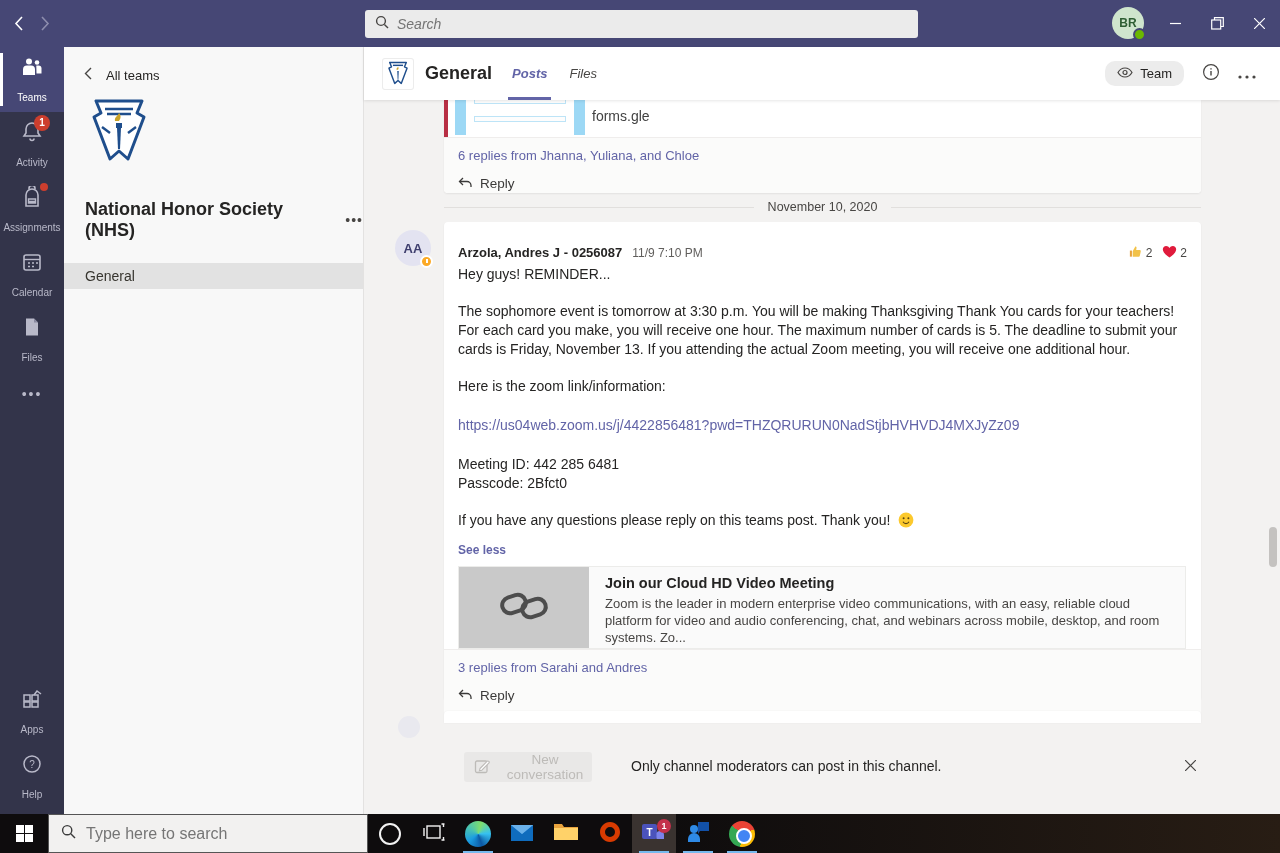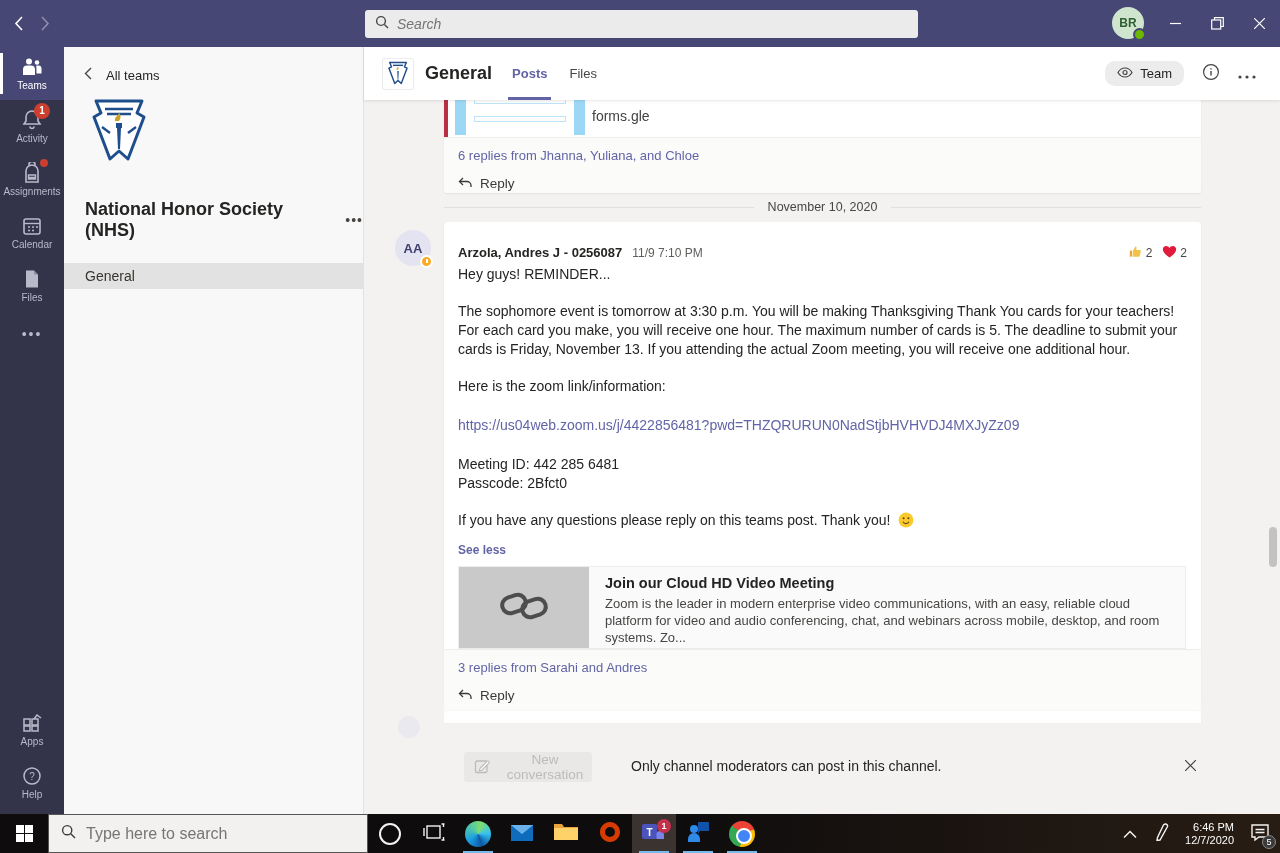"Posts" .chan-tab { font-style: none -> italic }
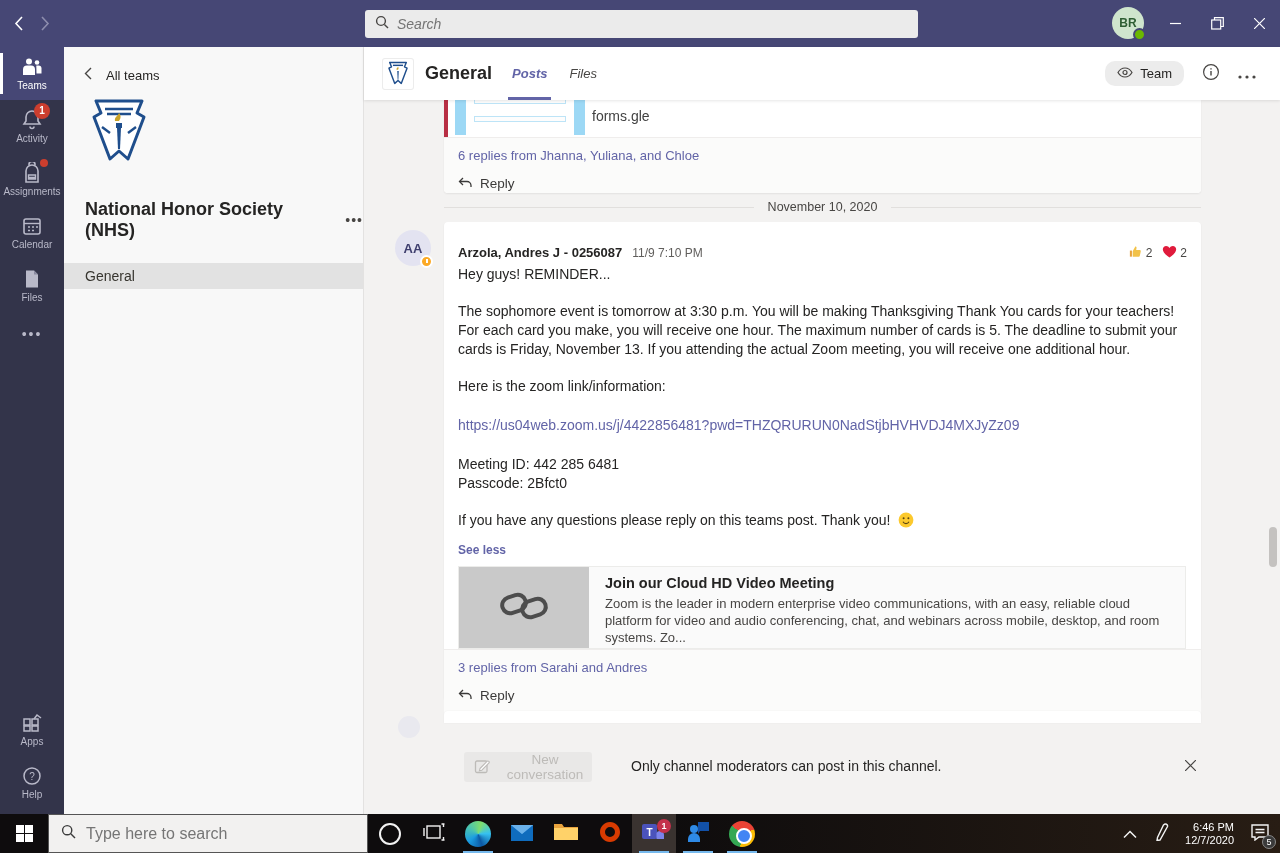"Teams" .rail-item .lbl { margin-top: 1px -> 13px }
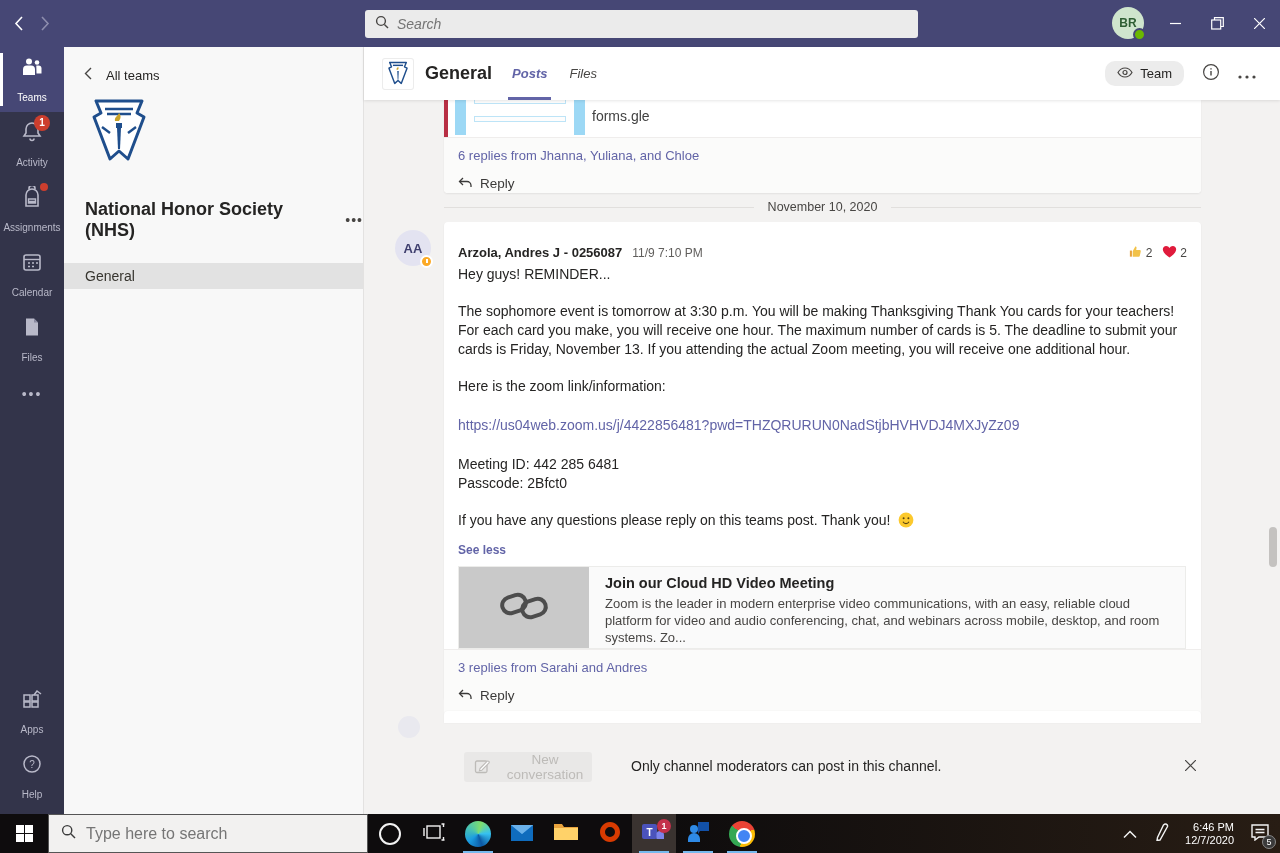"6:46 PM" div.tray { html: <div> <span><svg> <path></path> </svg></span> <span><svg> <path></path> </svg></span> <div> <div>6:46 PM</div> <div>12/7/2020</div> </div> <div> <svg> <path></path> <path></path> </svg> <span>5</span> </div> </div> -> none }
